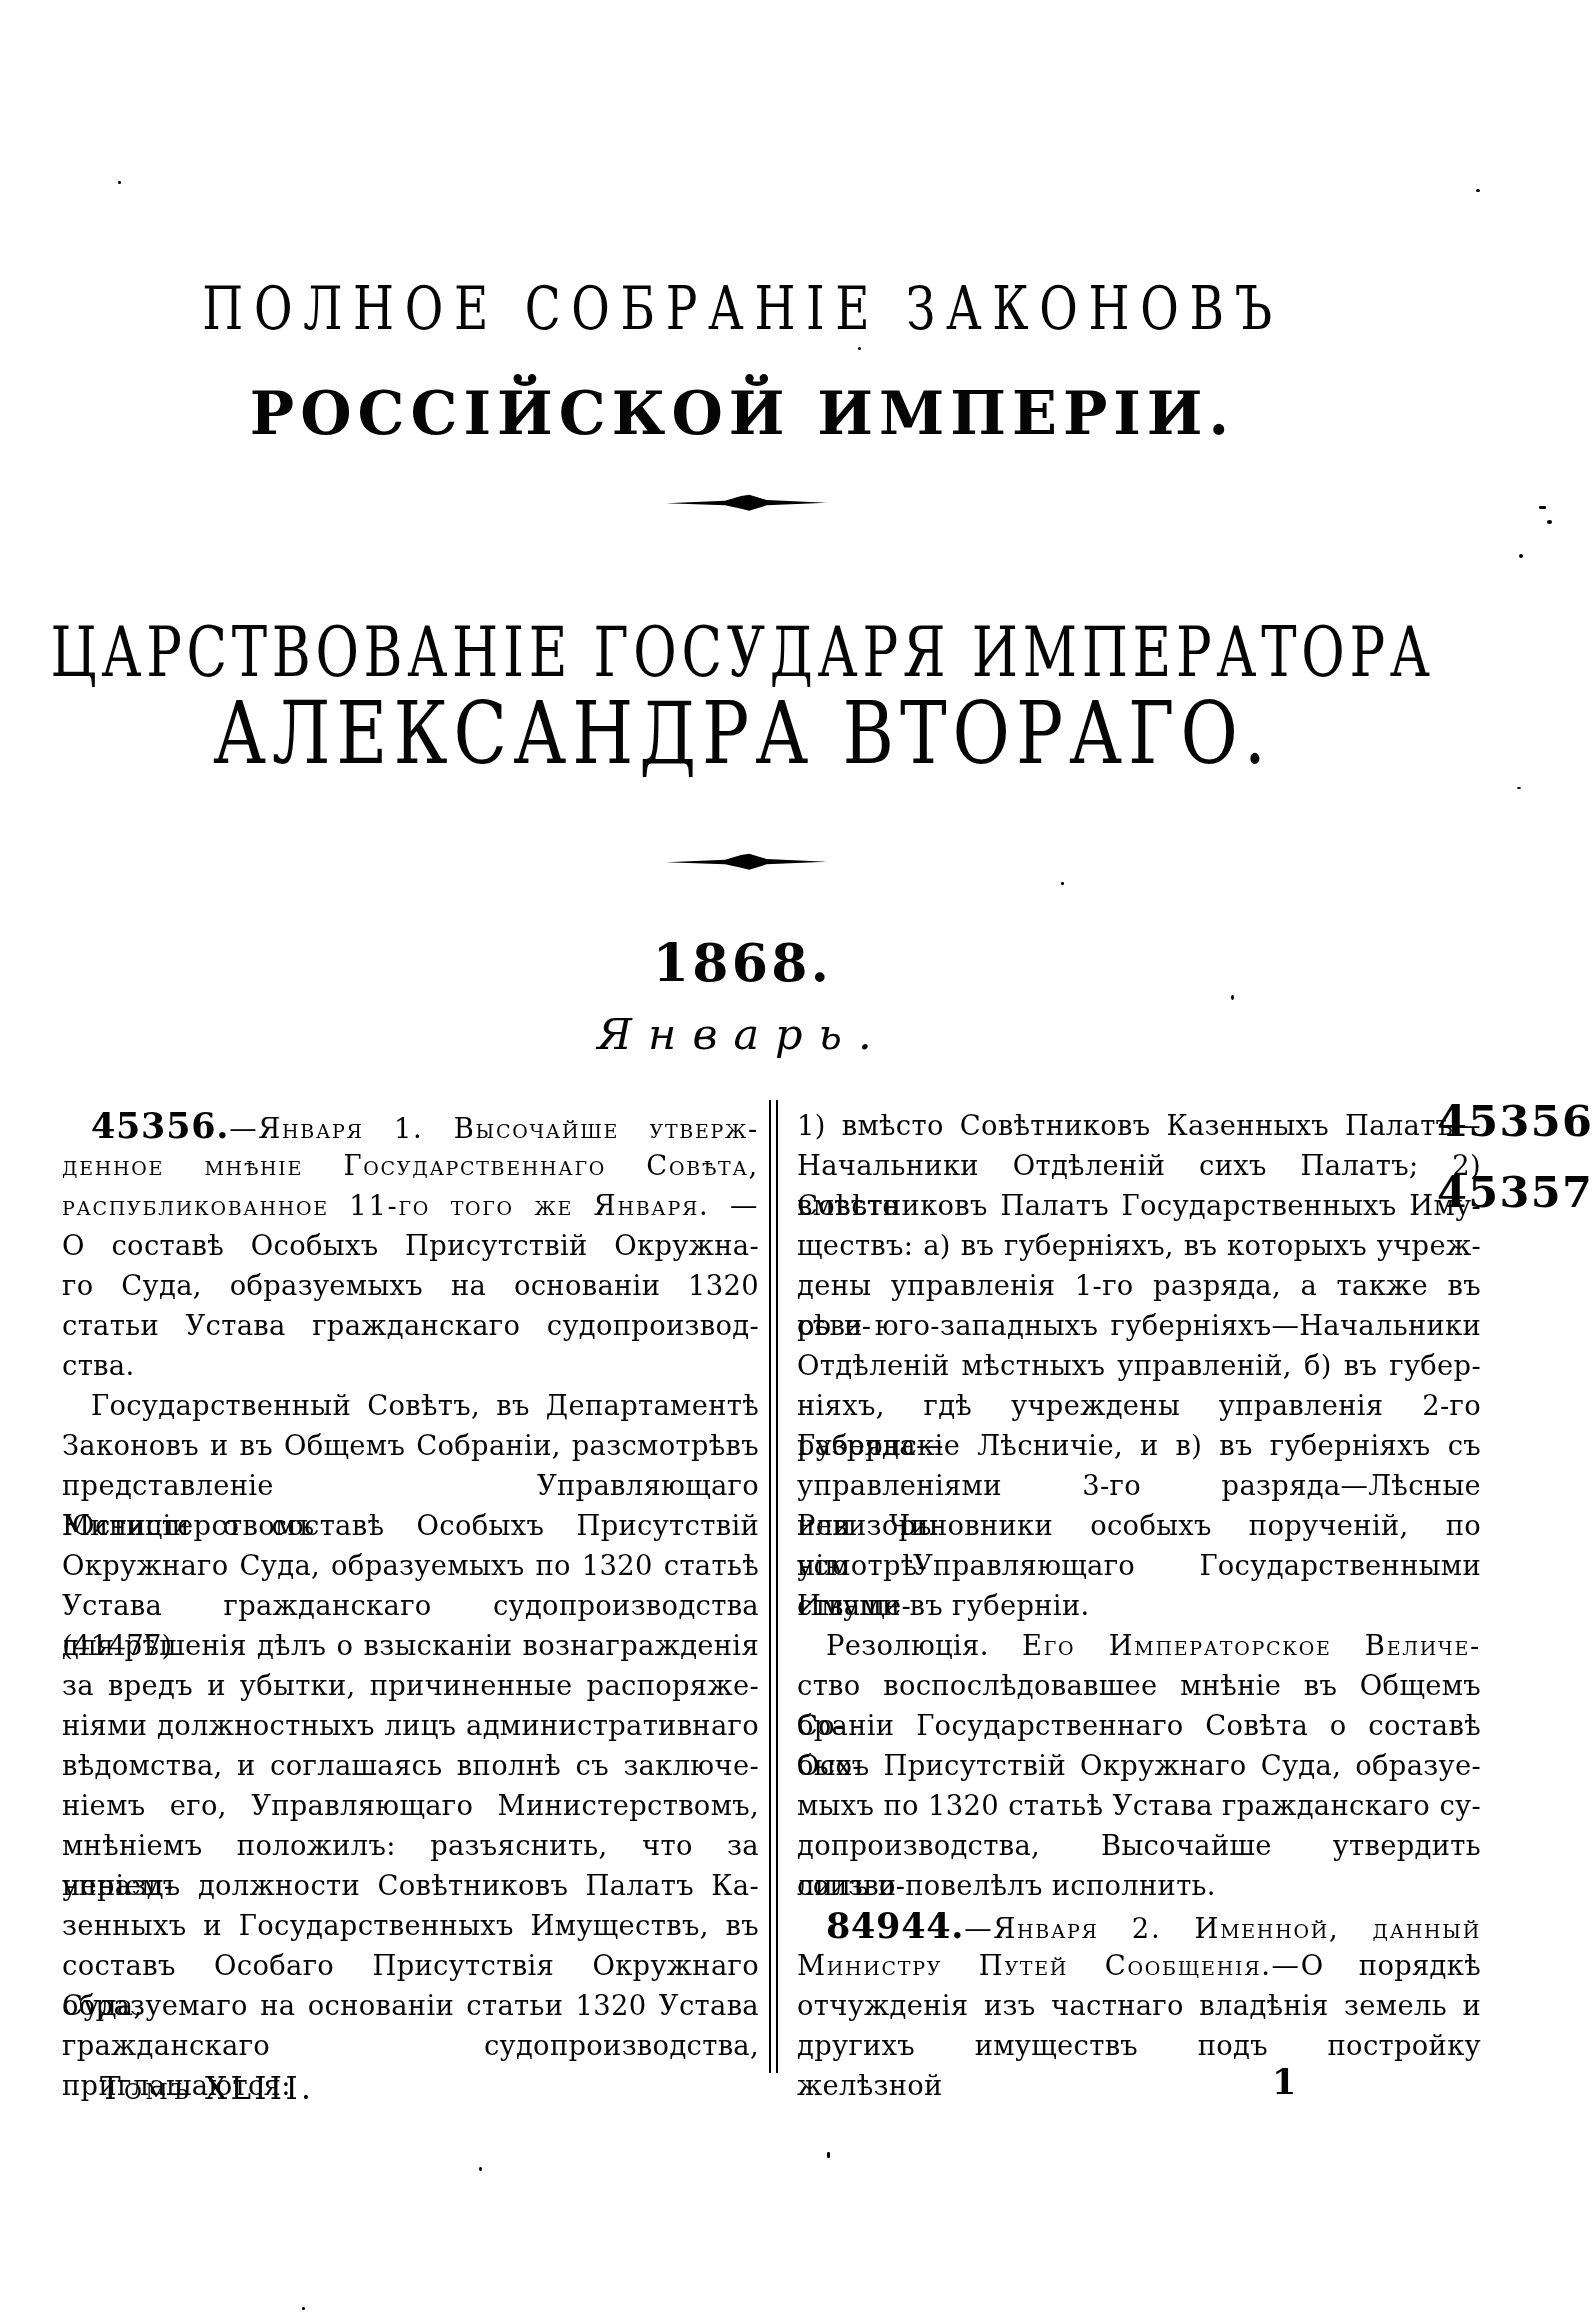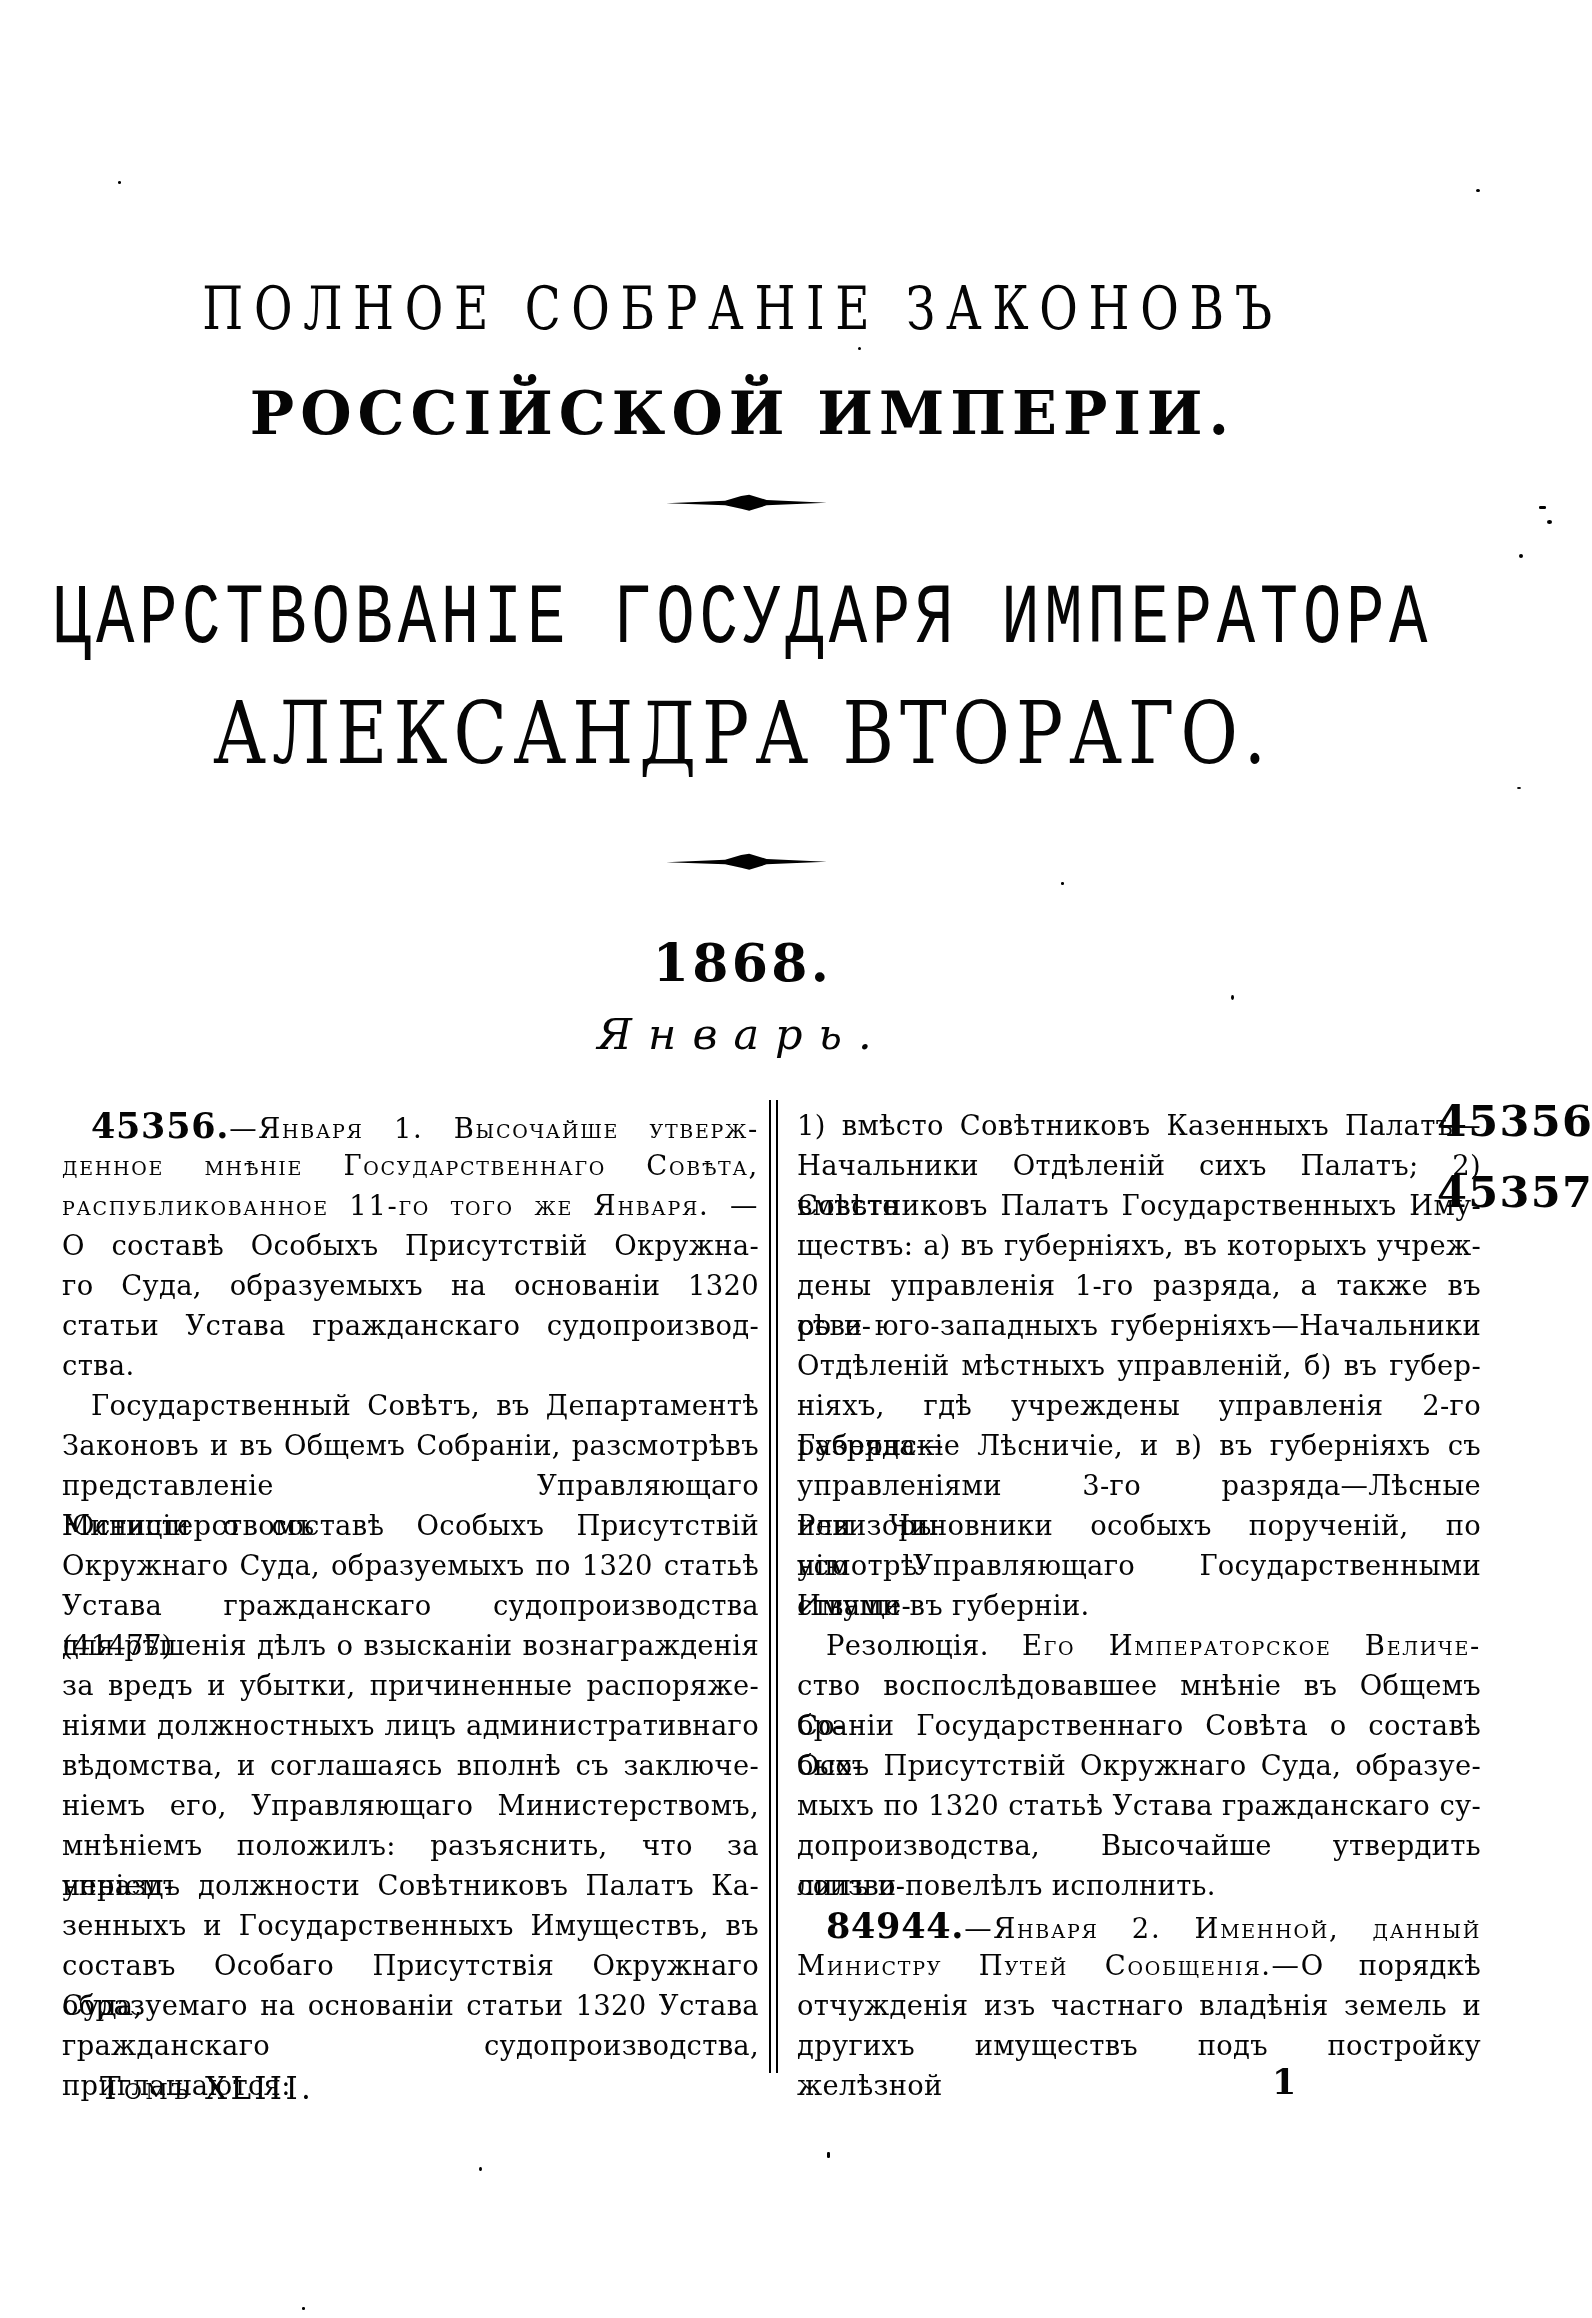"ЦАРСТВОВАНІЕ ГОСУДАРЯ ИМПЕРАТОРА" #reign1 { font-family: Liberation Mono, monospace -> none; font-size: 64px -> 53px; top: 534px -> 573px }
